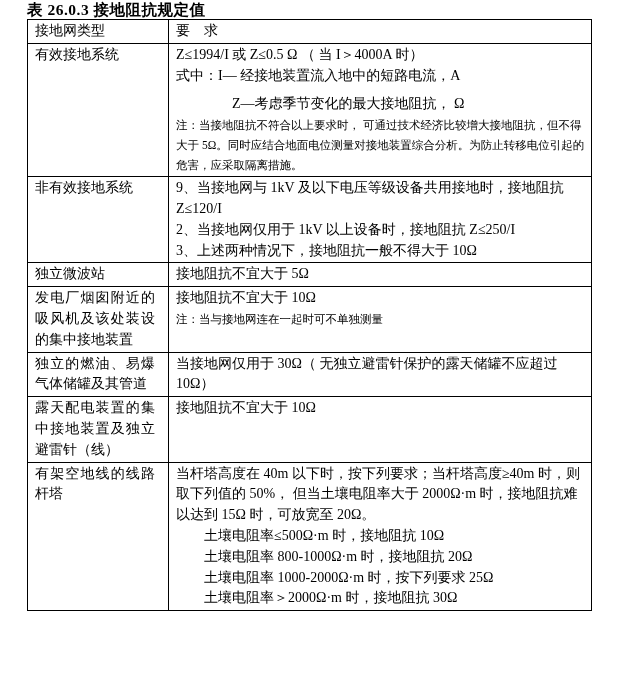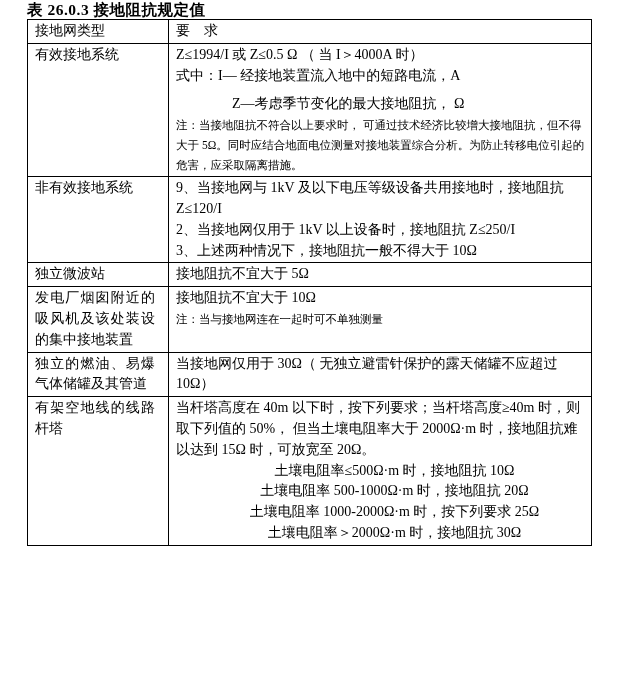"露天配电装置的集中接地装置及独立避雷针（线）" tr { html: none -> <tr> <td>露天配电装置的集中接地装置及独立避雷针（线）</td> <td> <div>接地阻抗不宜大于 10Ω</div> </td> </tr> }
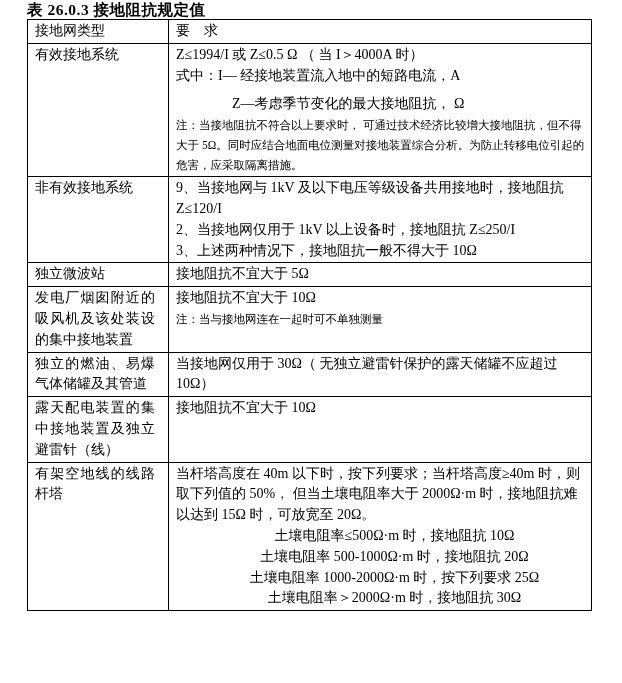"土壤电阻率≤500Ω·m 时，接地阻抗 10Ω" .ln.indent-soil { text-align: center -> none }
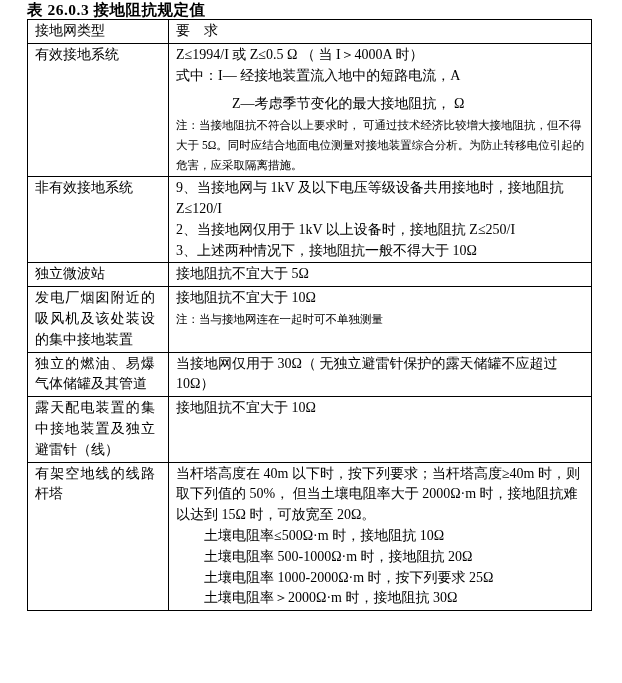"土壤电阻率 500-1000Ω·m 时，接地阻抗 20Ω" div.ln { text: 500-1000Ω -> 800-1000Ω }
